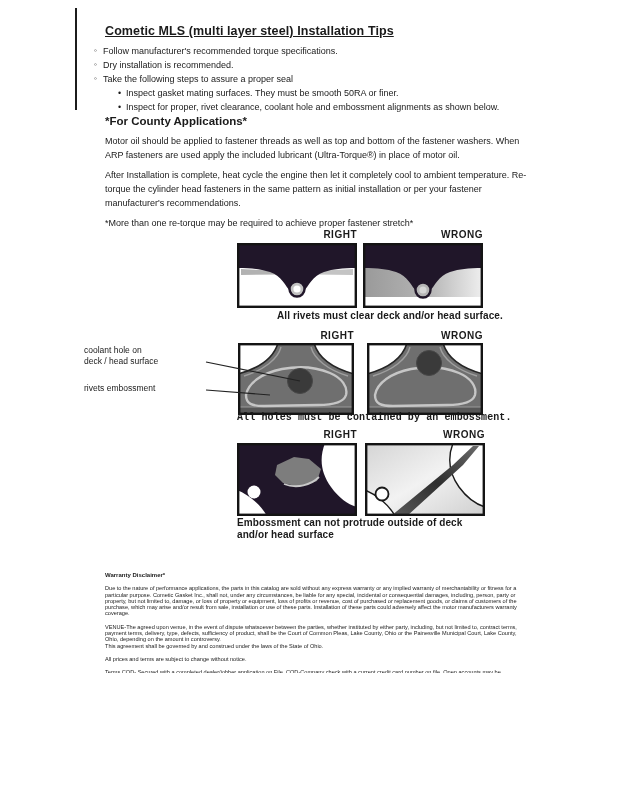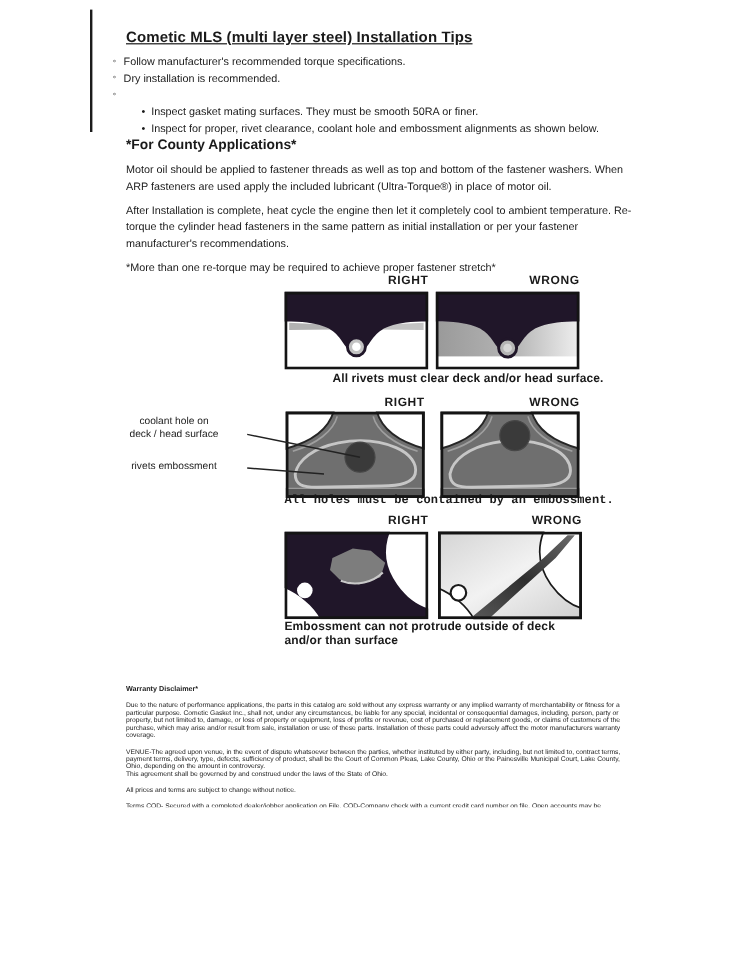"Take the following steps to" span { html: none -> <span>Take the following steps to assure a proper seal</span> }
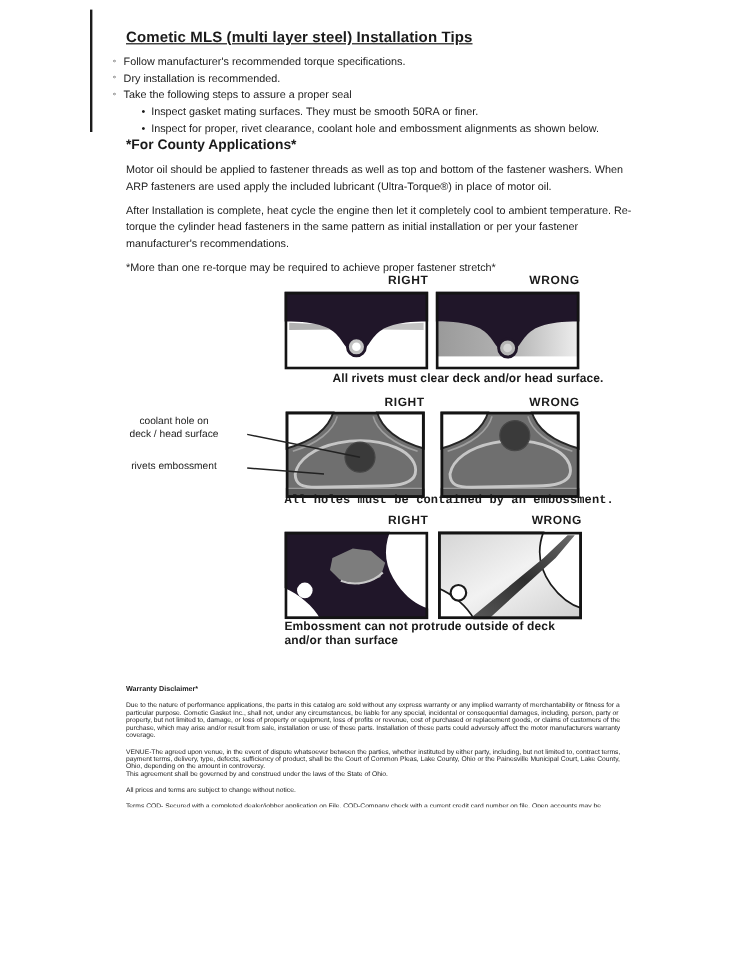"coolant hole on" .ann-label { text-align: center -> left }
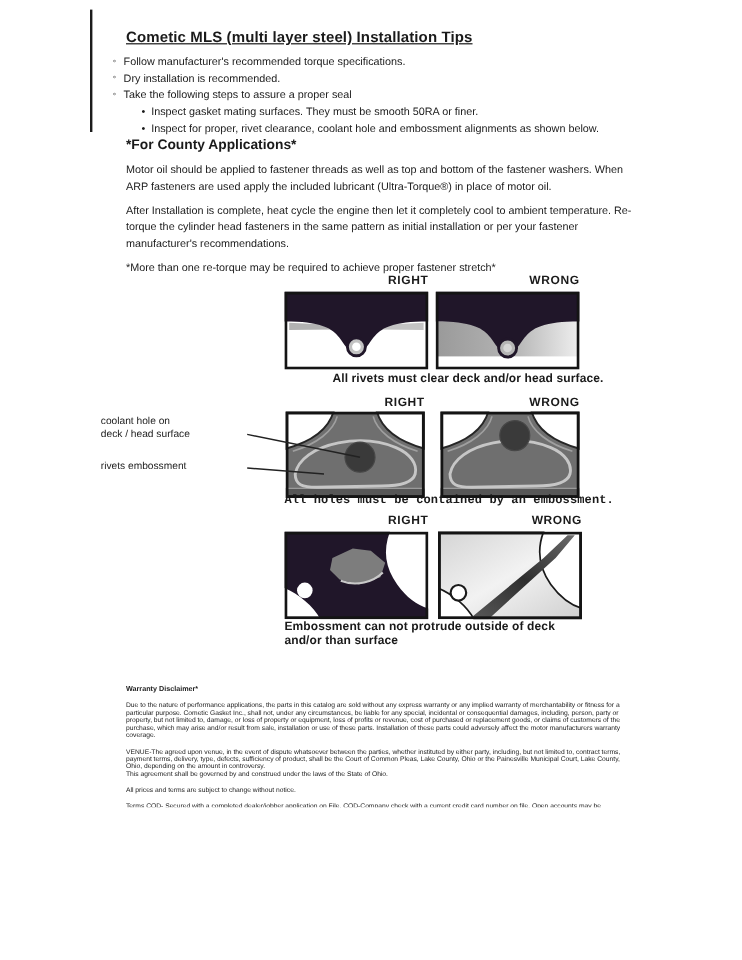"Embossment can not protrude outside" div.caption { text: than -> head }
